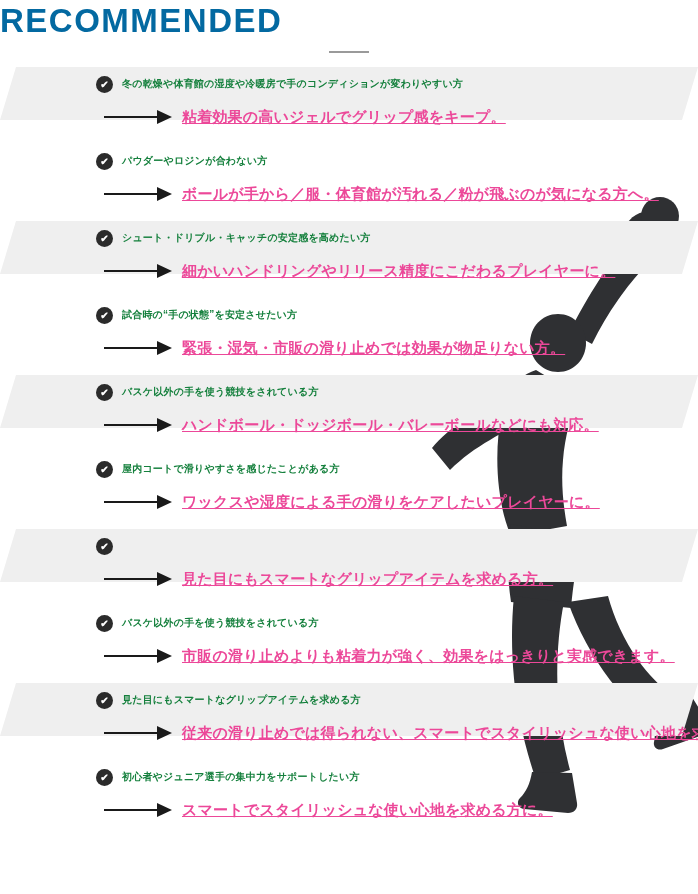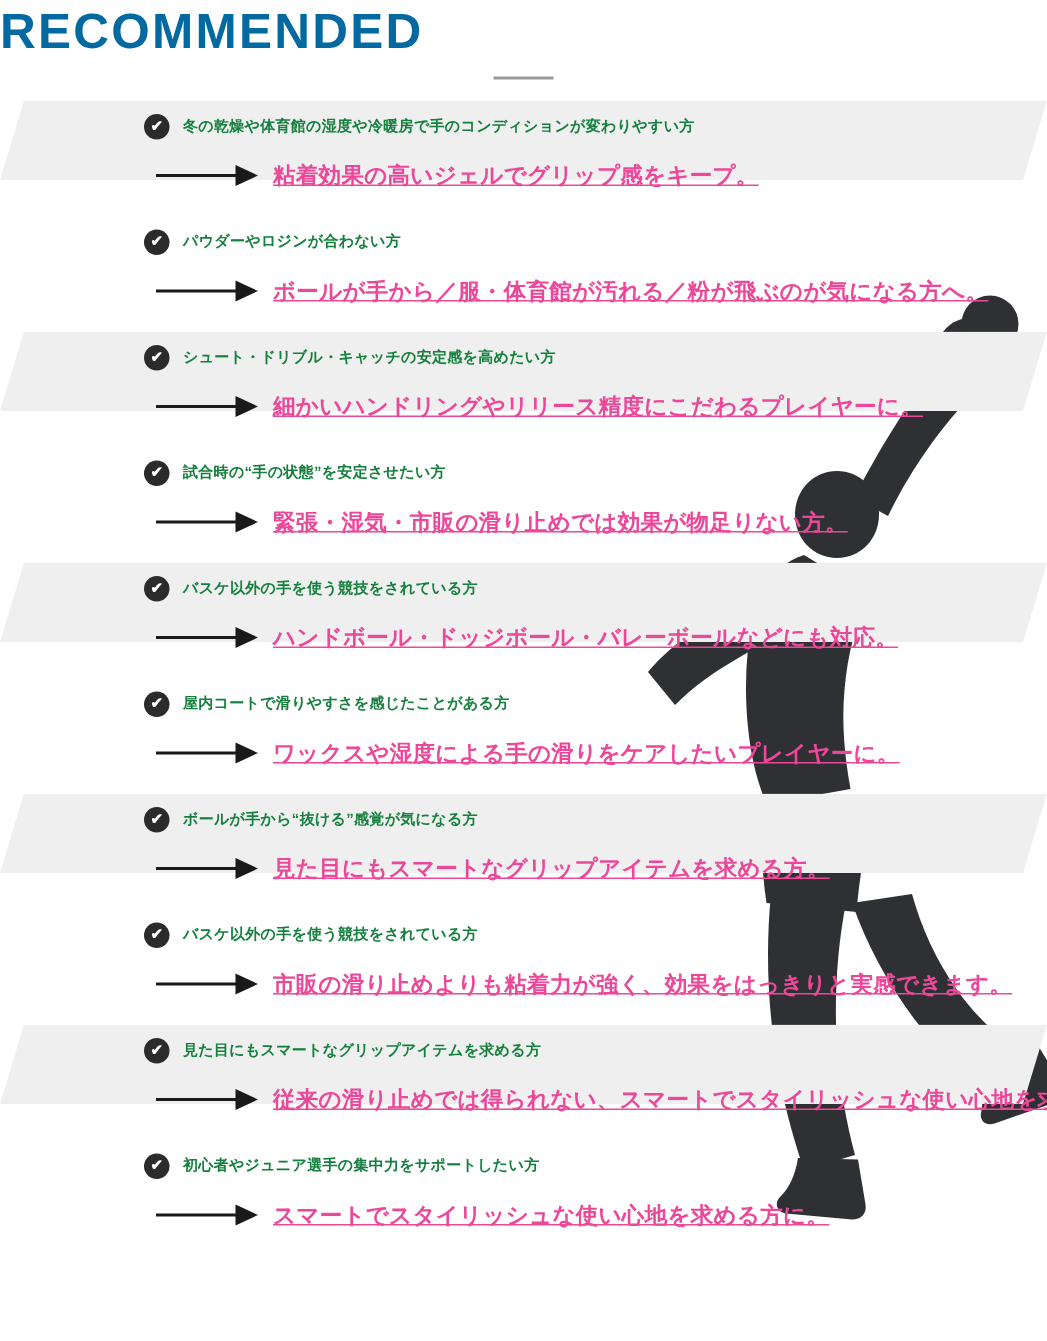"ボールが手から“抜ける”感覚が気になる方" div.head-text { html: <div>ボールが手から“抜ける”感覚が気になる方</div> -> none }
